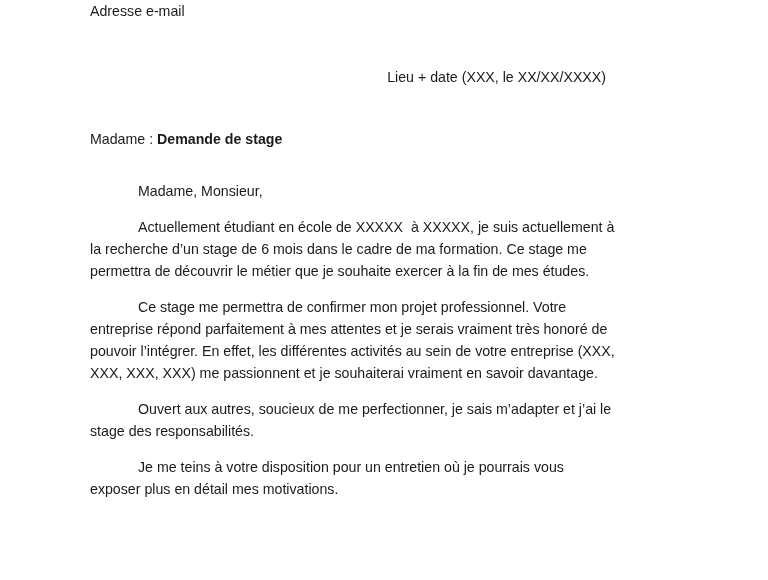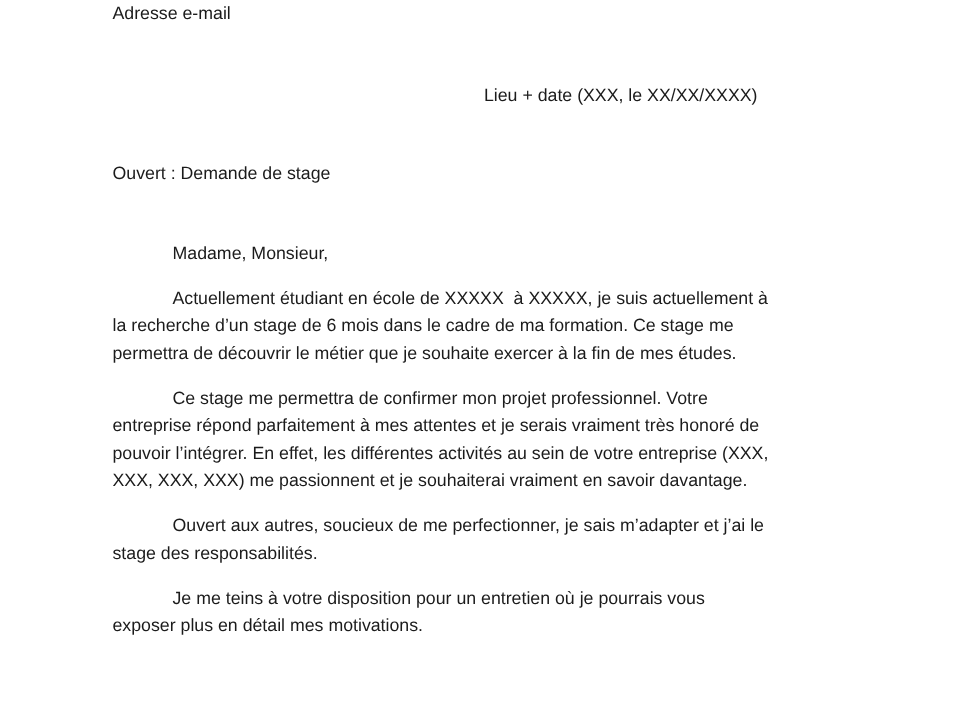"Ouvert :" span { text: Ouvert -> Madame }
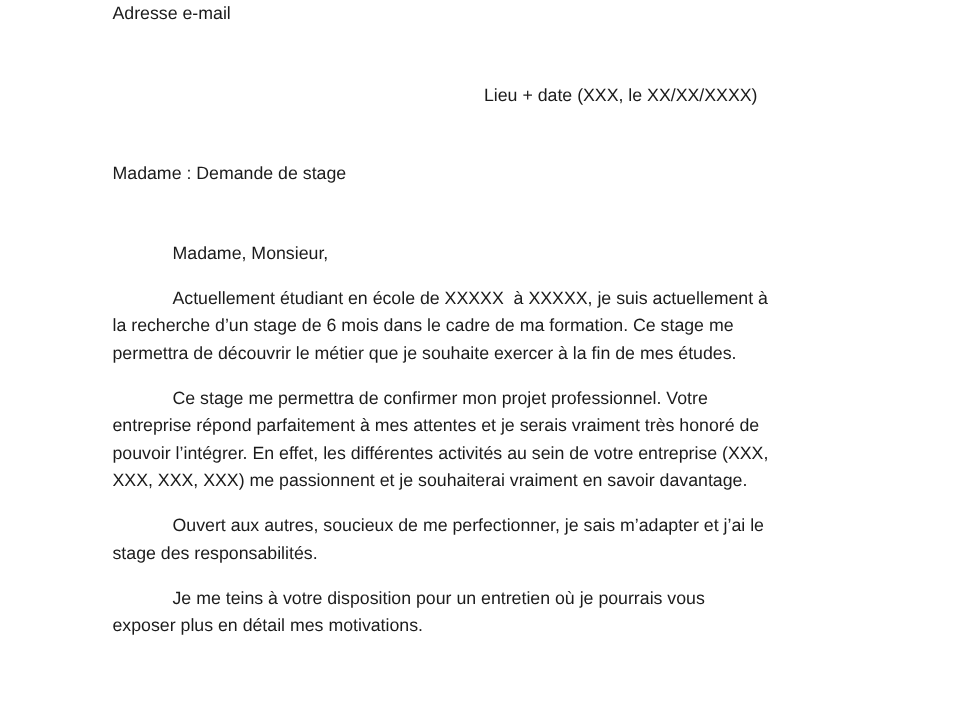"Demande de stage" .subject-value { font-weight: normal -> bold }
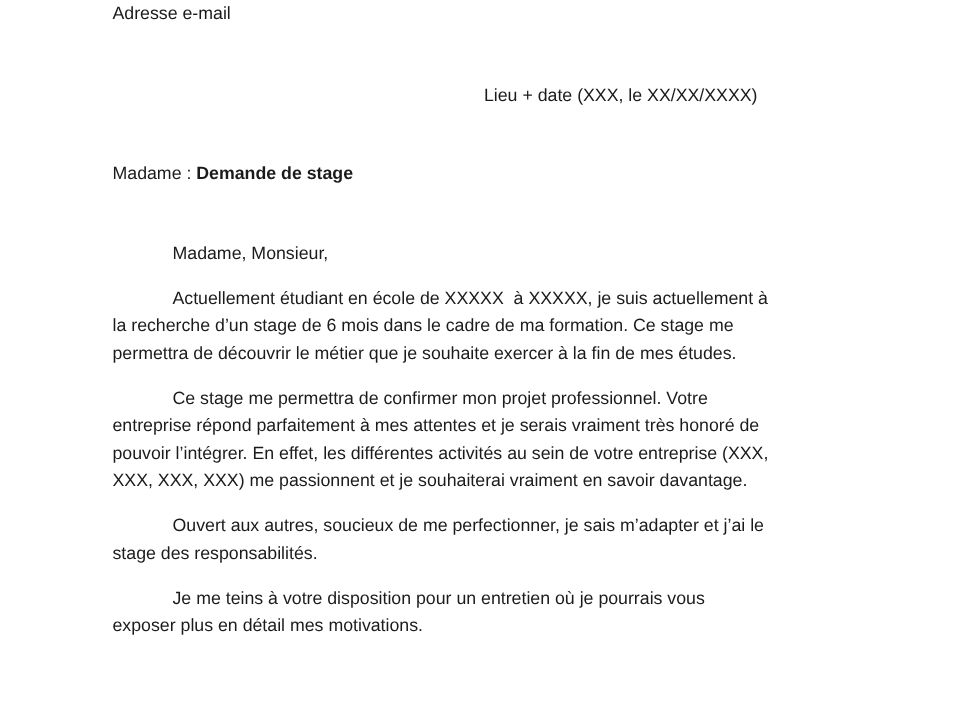"Madame, Monsieur," .salutation-block { margin-top: 42px -> 30px }
